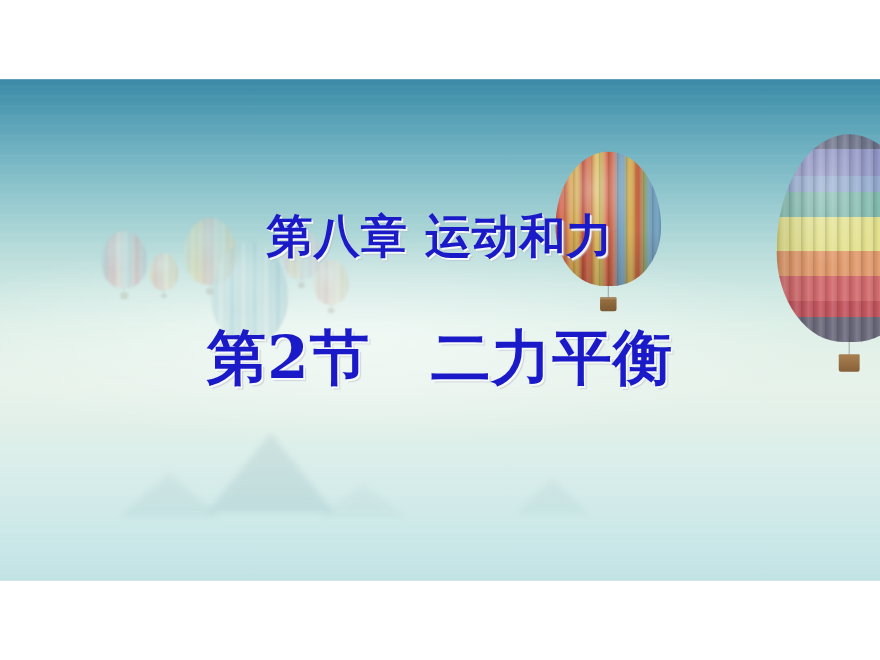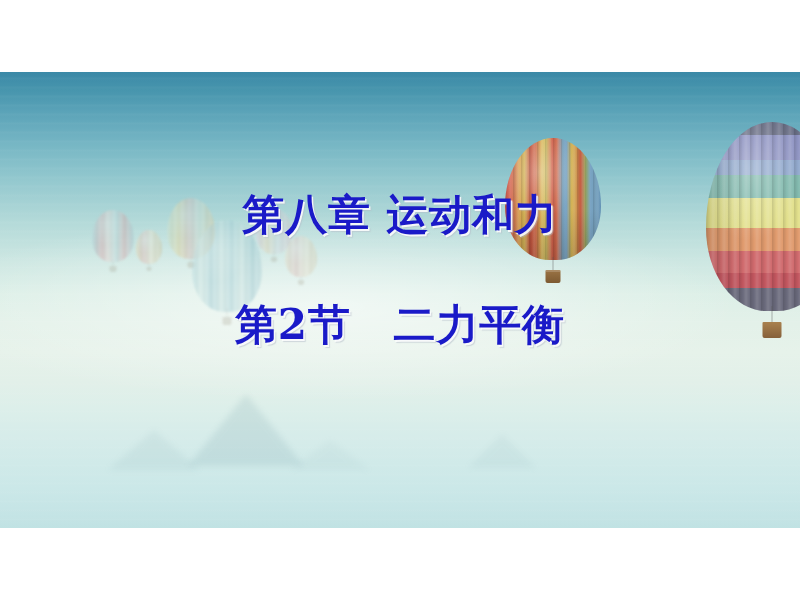"第2节 二力平衡" #title-line-2 { font-size: 42px -> 54px }
